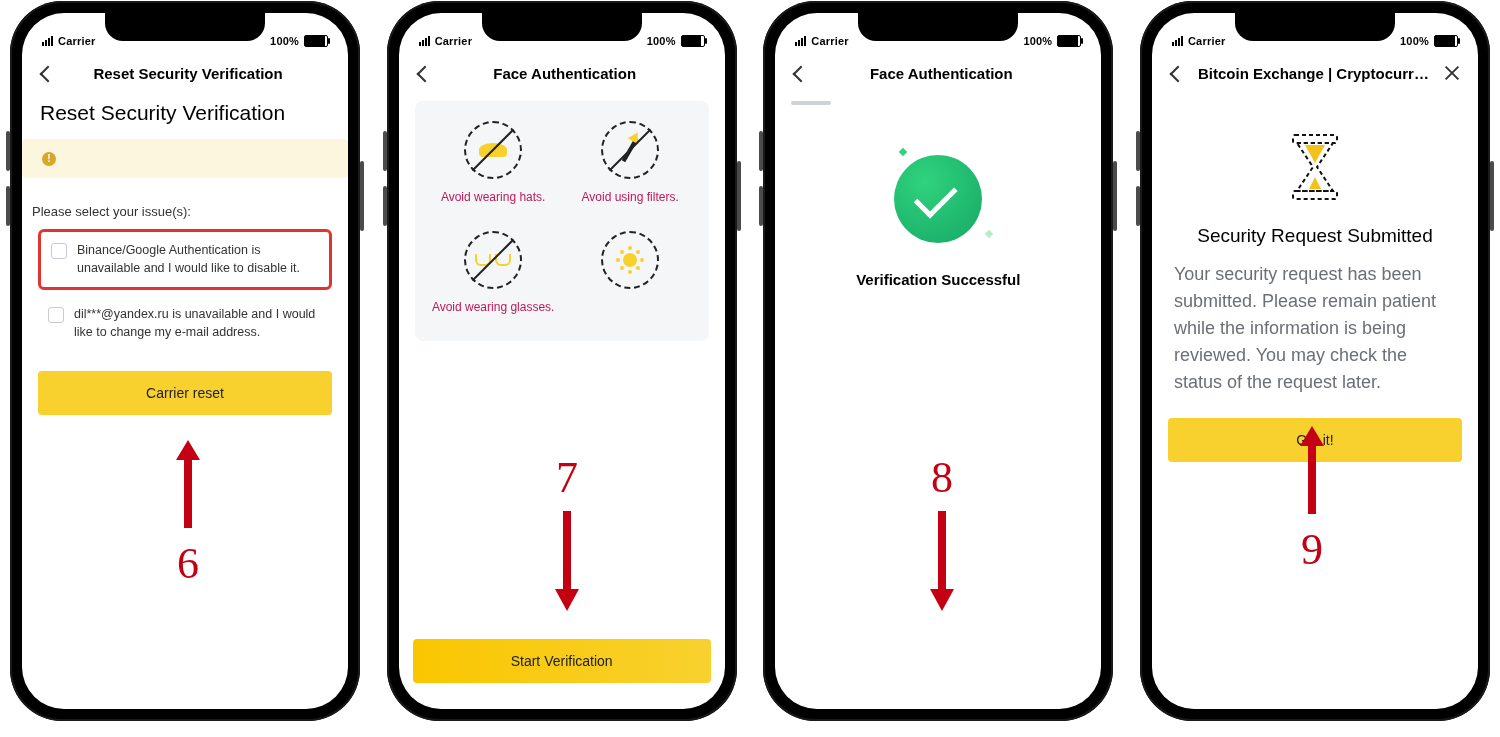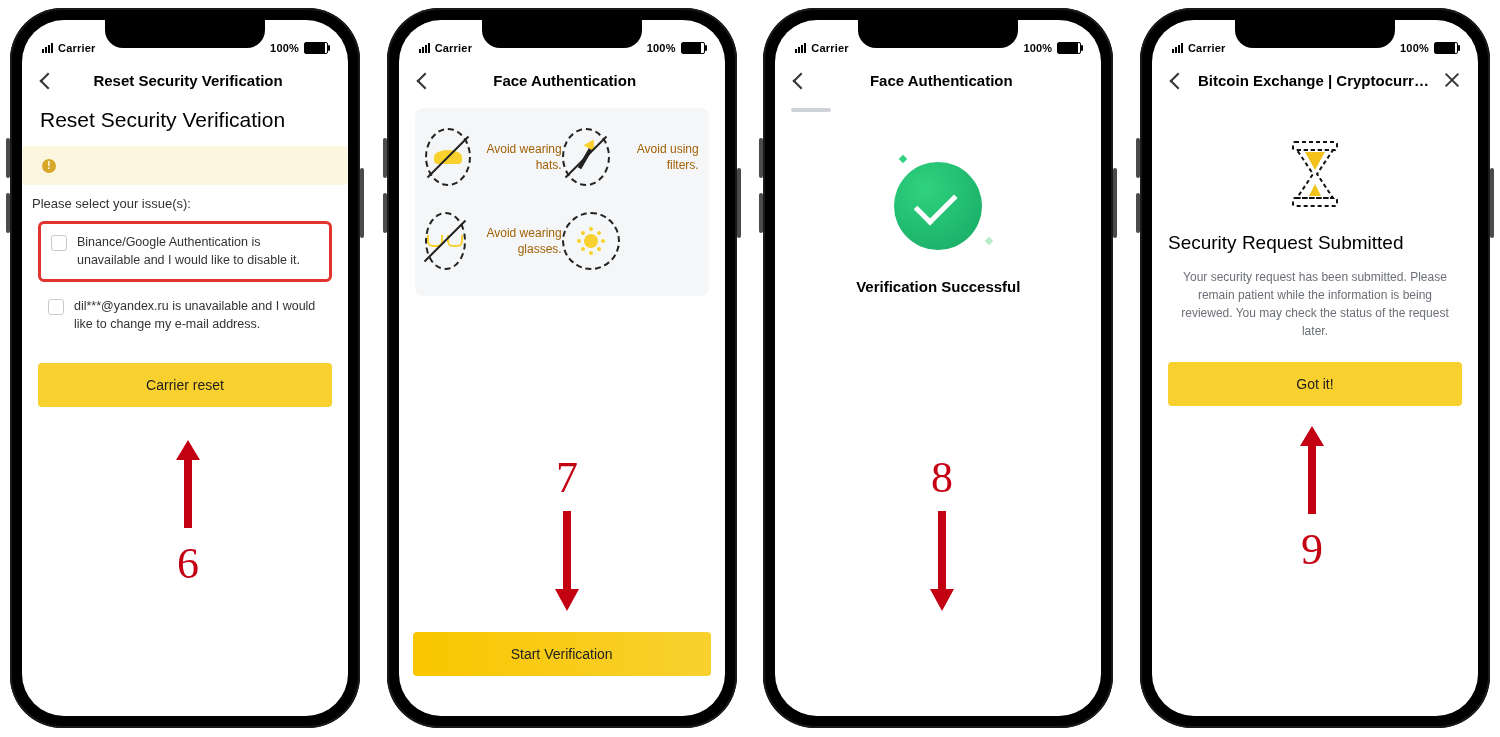"Carrier" .stage { padding: 8px 10px -> 1px 10px }
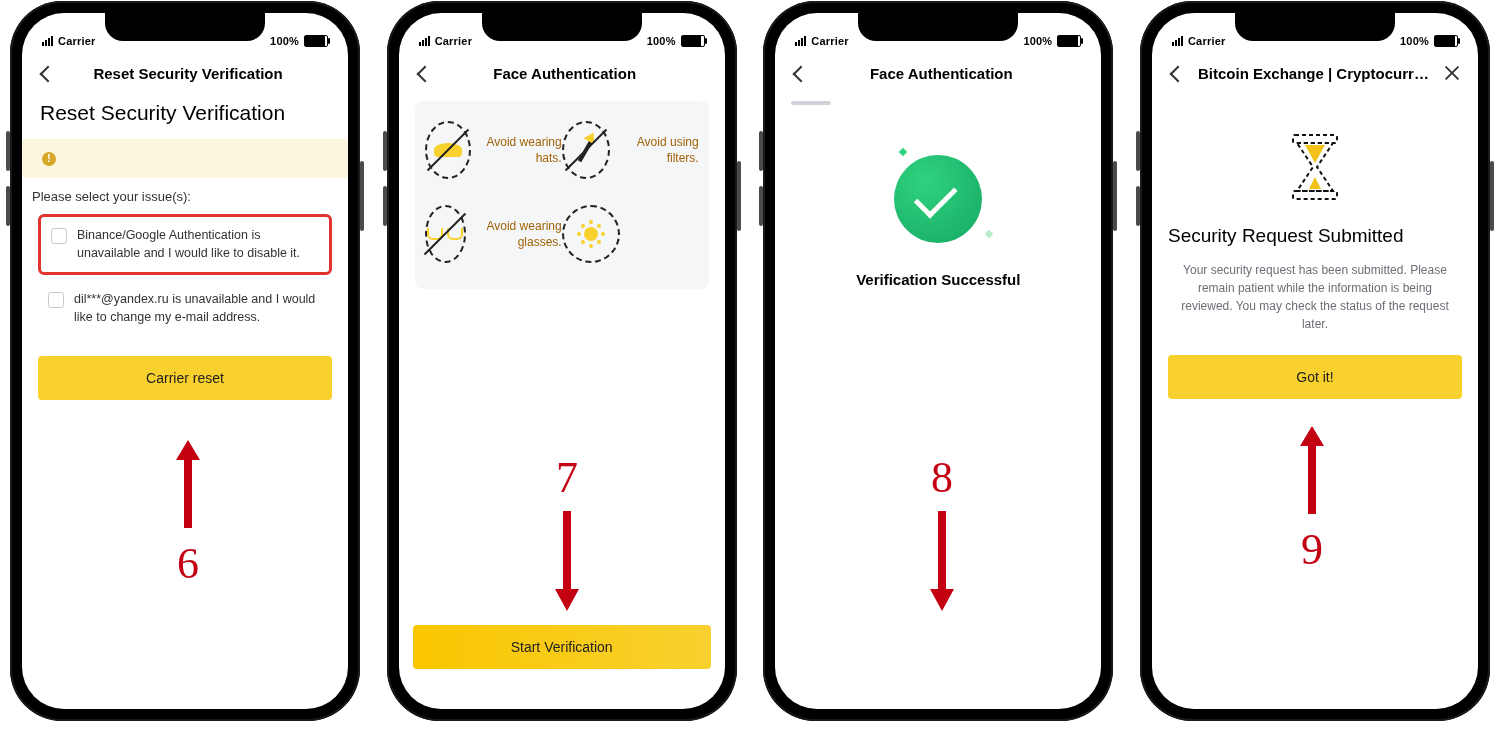"Avoid wearing hats." .tip { color: #a16207 -> #be185d; flex-direction: row -> column; text-align: right -> left }
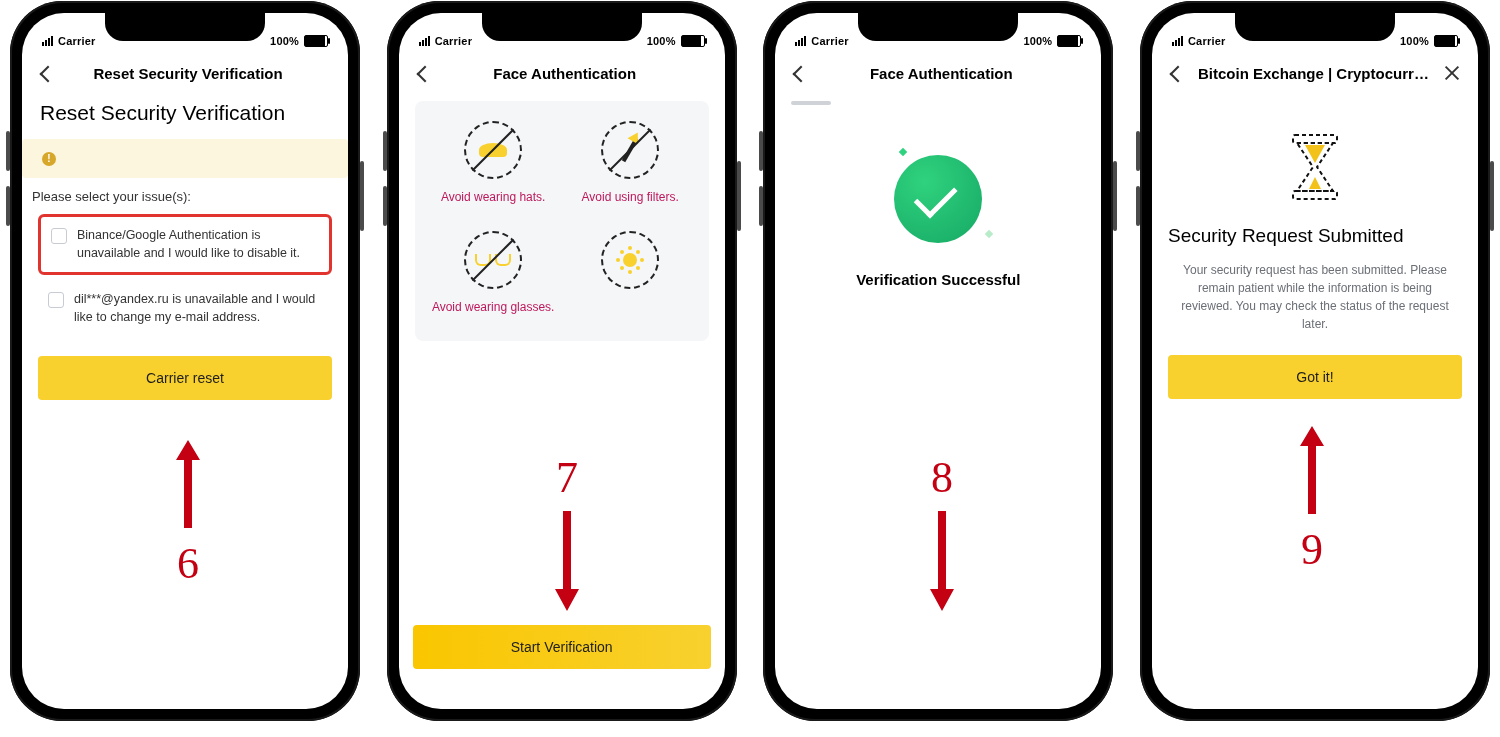"Please select your issue(s):" .label { margin-top: 11px -> 26px }
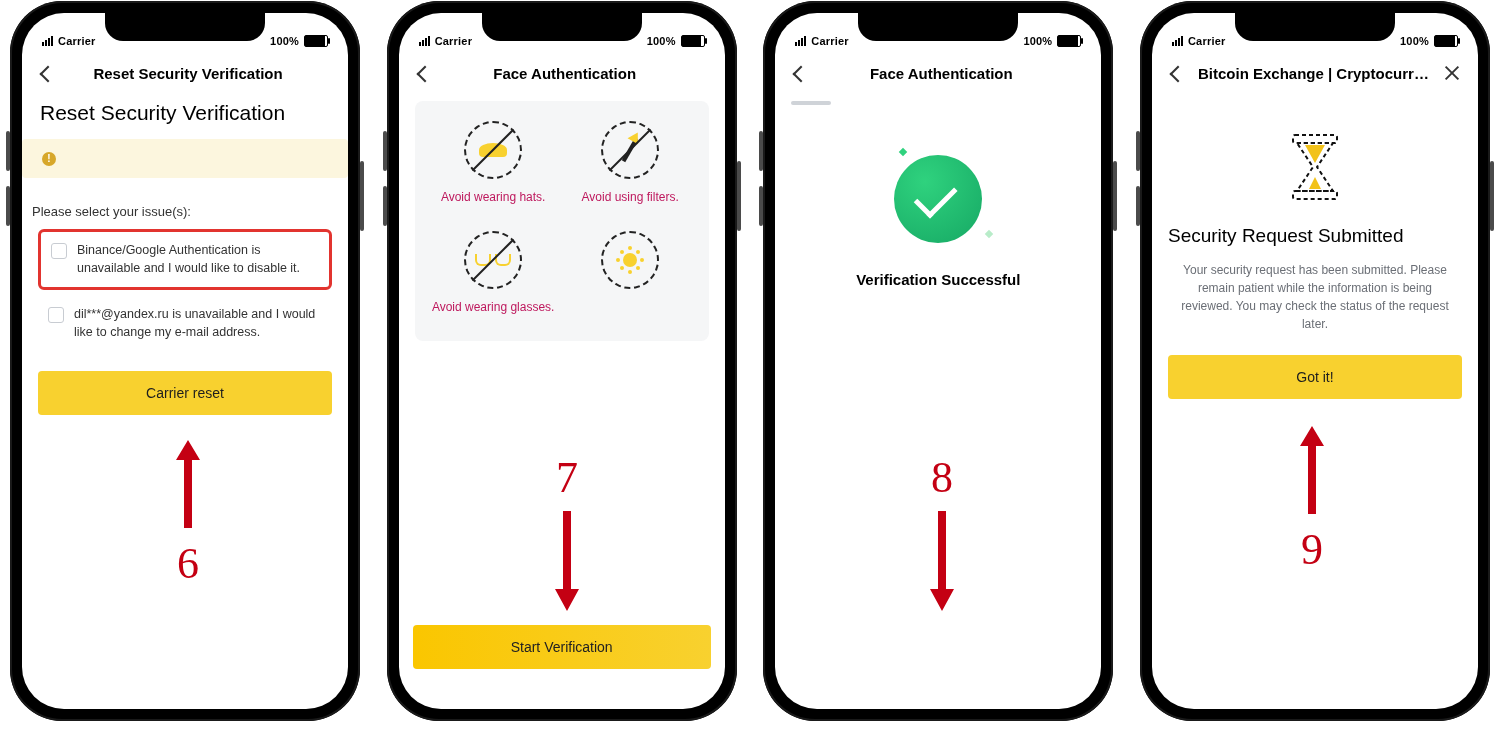"Security Request Submitted" .h3 { text-align: none -> center }
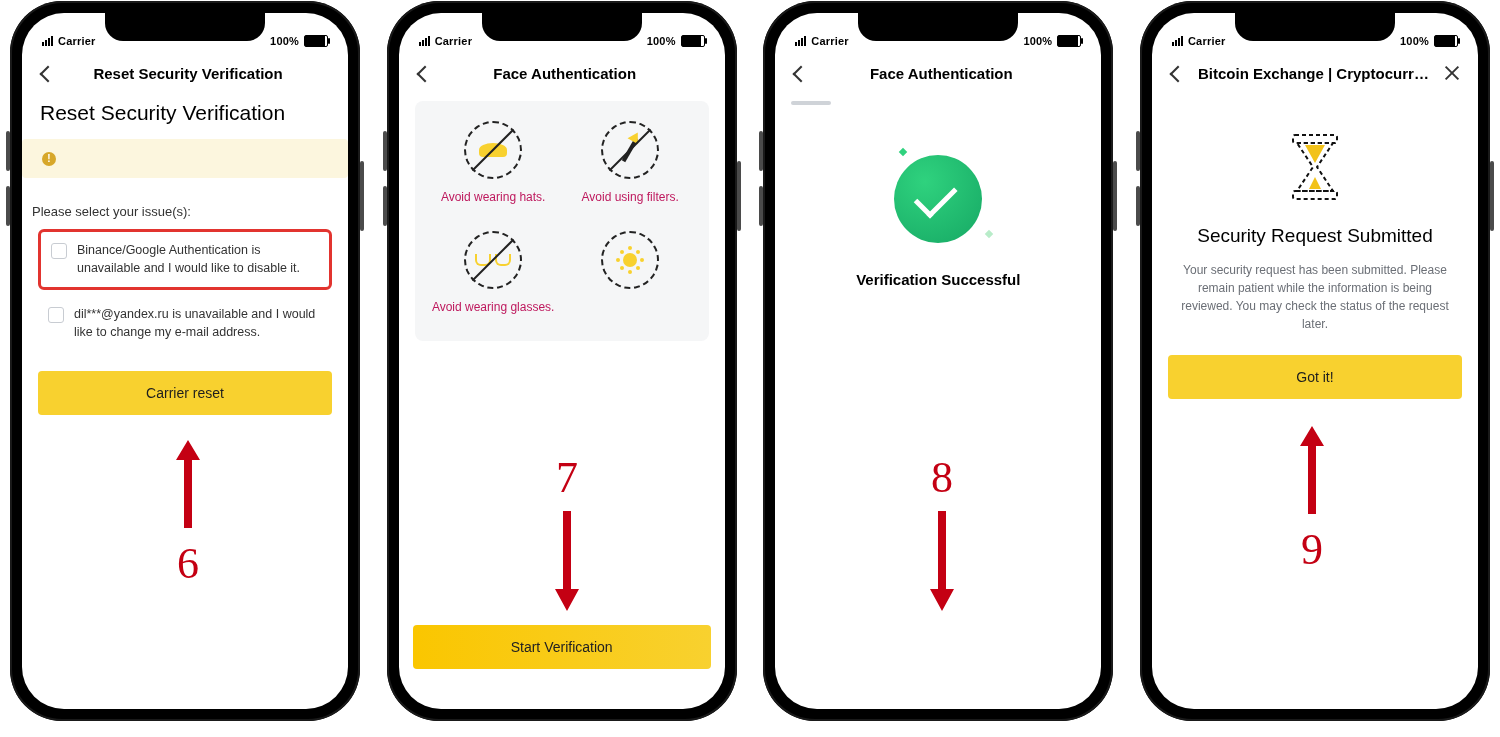"Your security request has been" .p { font-size: 12px -> 18px; text-align: center -> none }
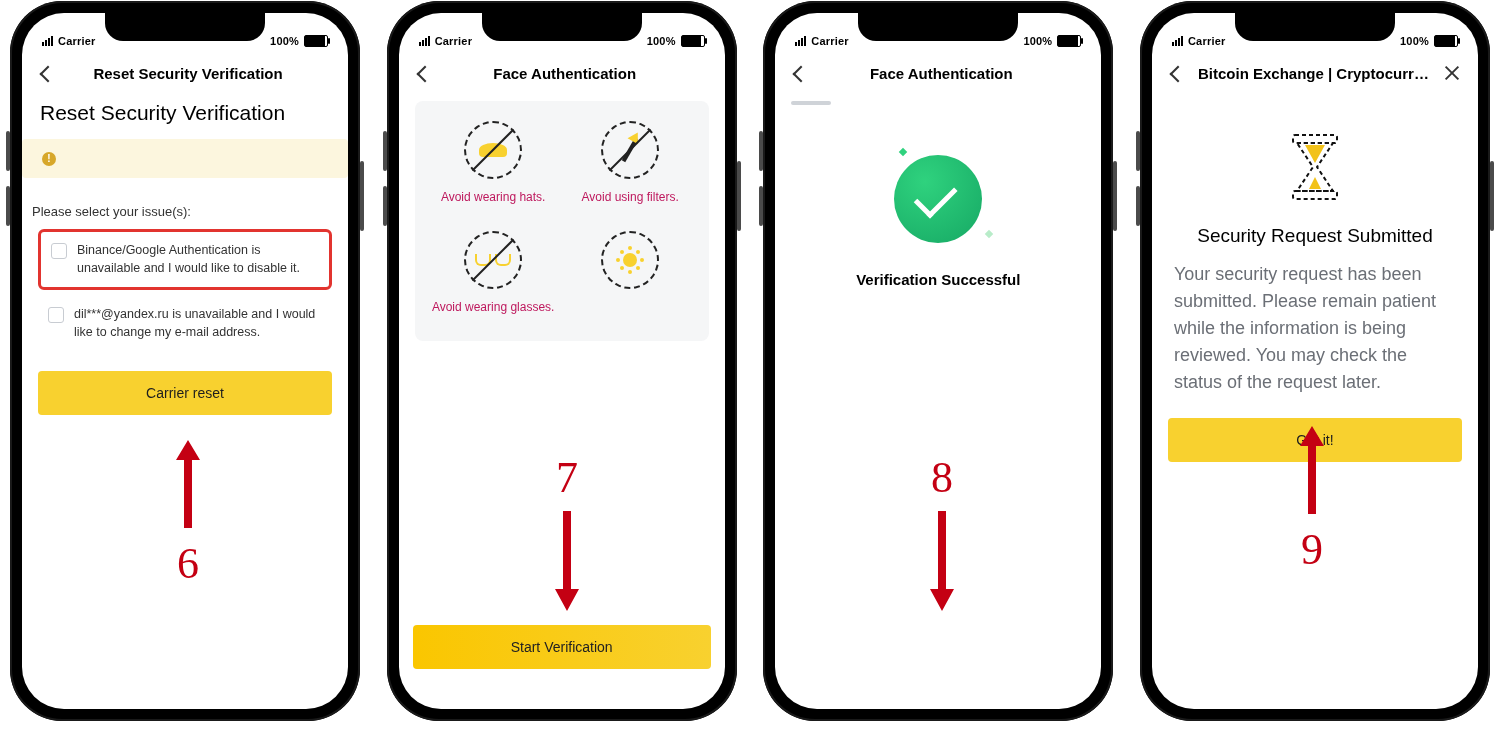"Start Verification" .footer-btn { bottom: 40px -> 26px }
